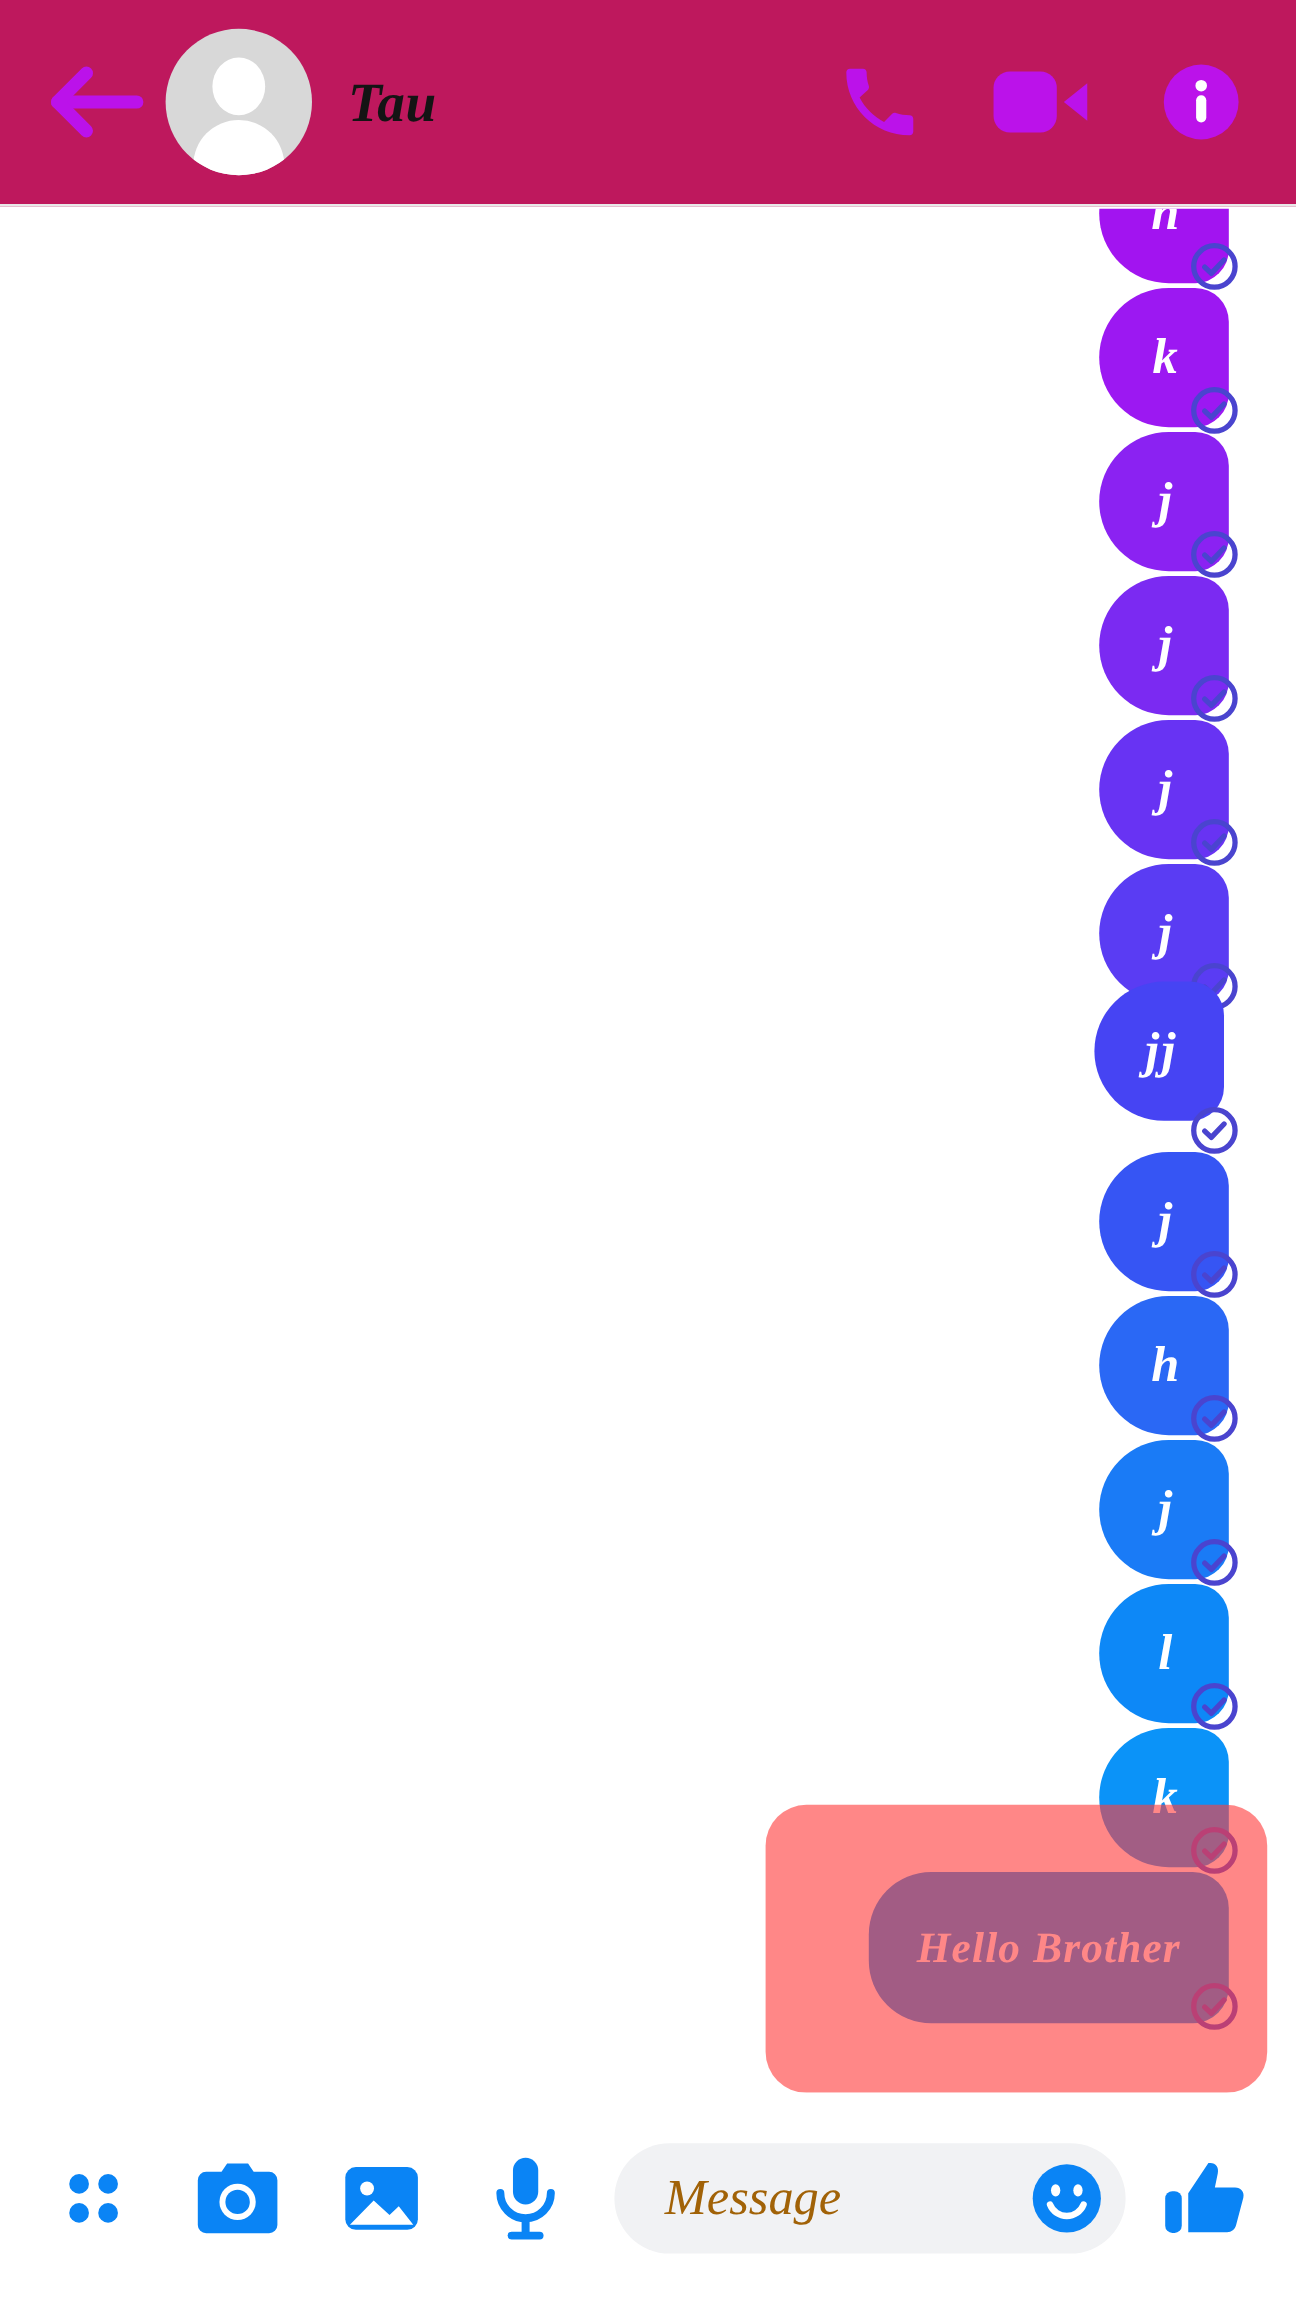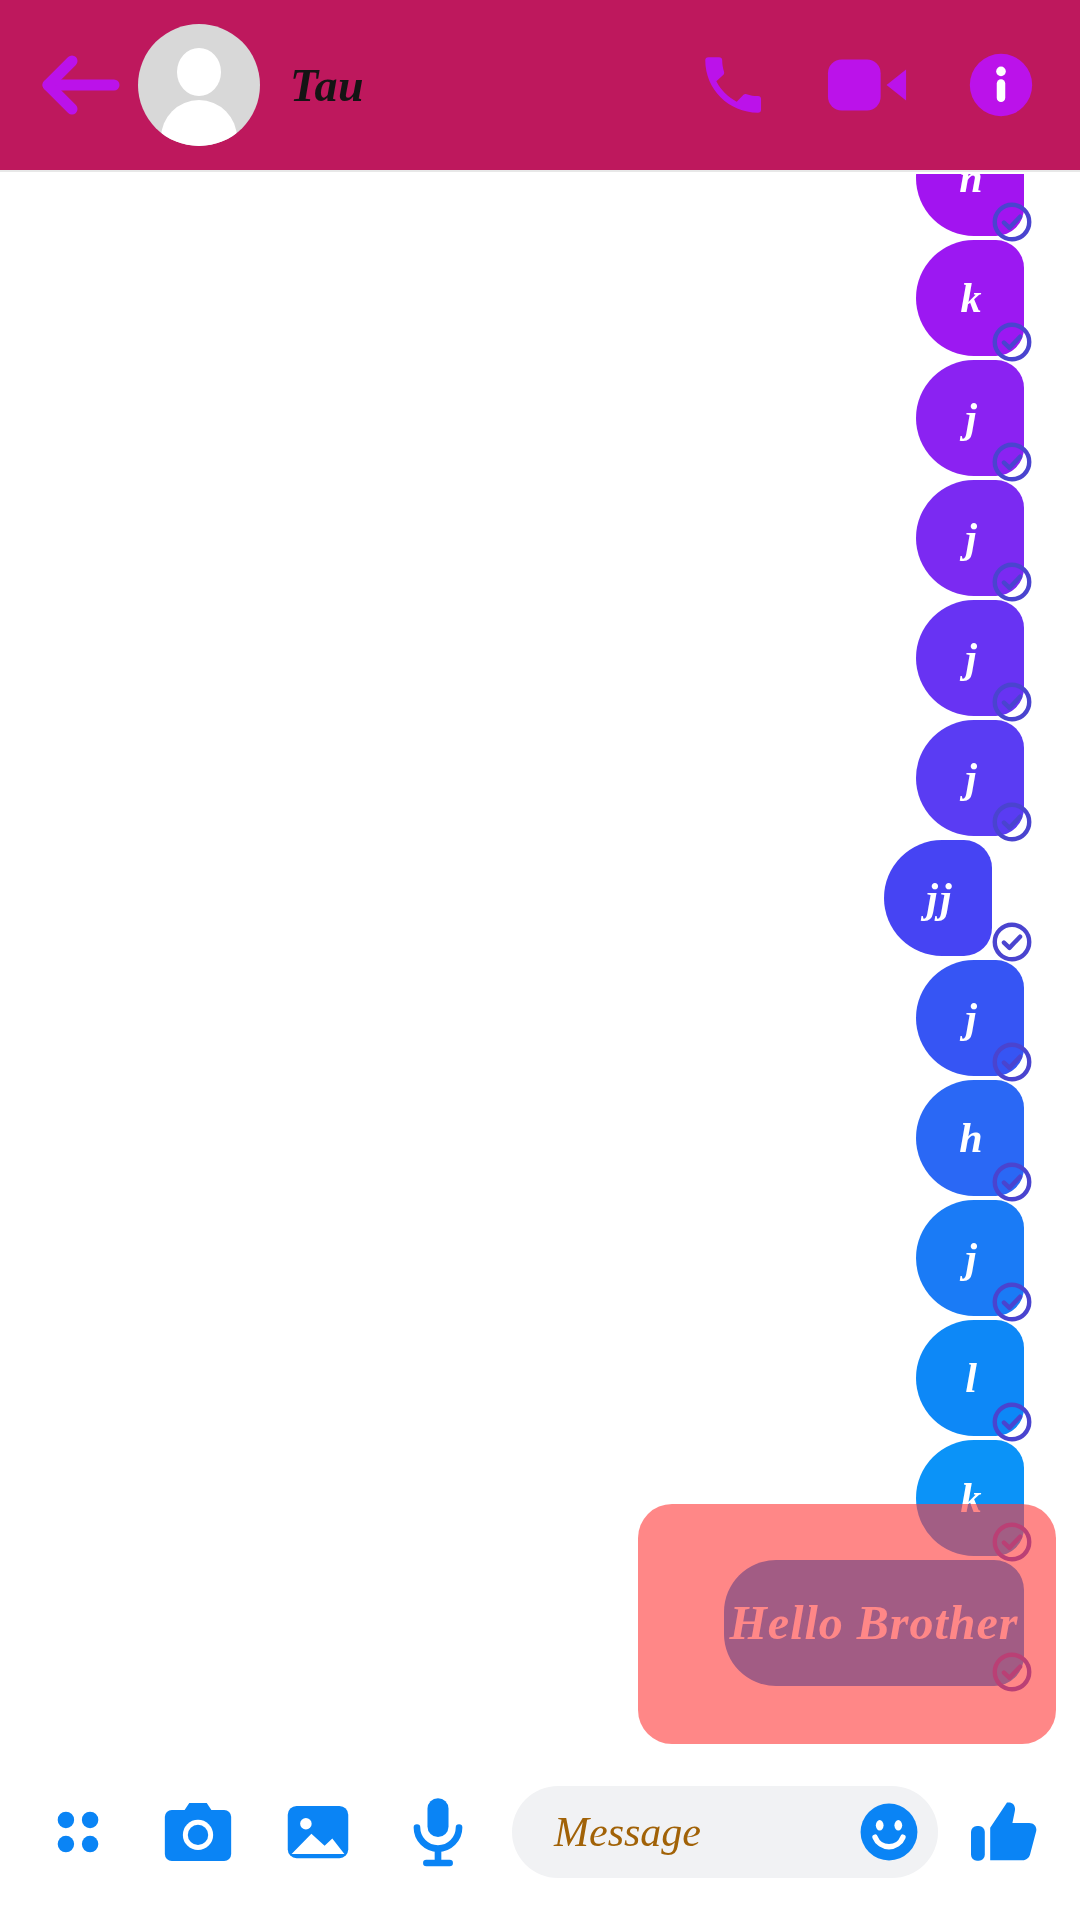"jj" div.msg-row { padding-right: 88px -> 60px; top: 666px -> 644px }
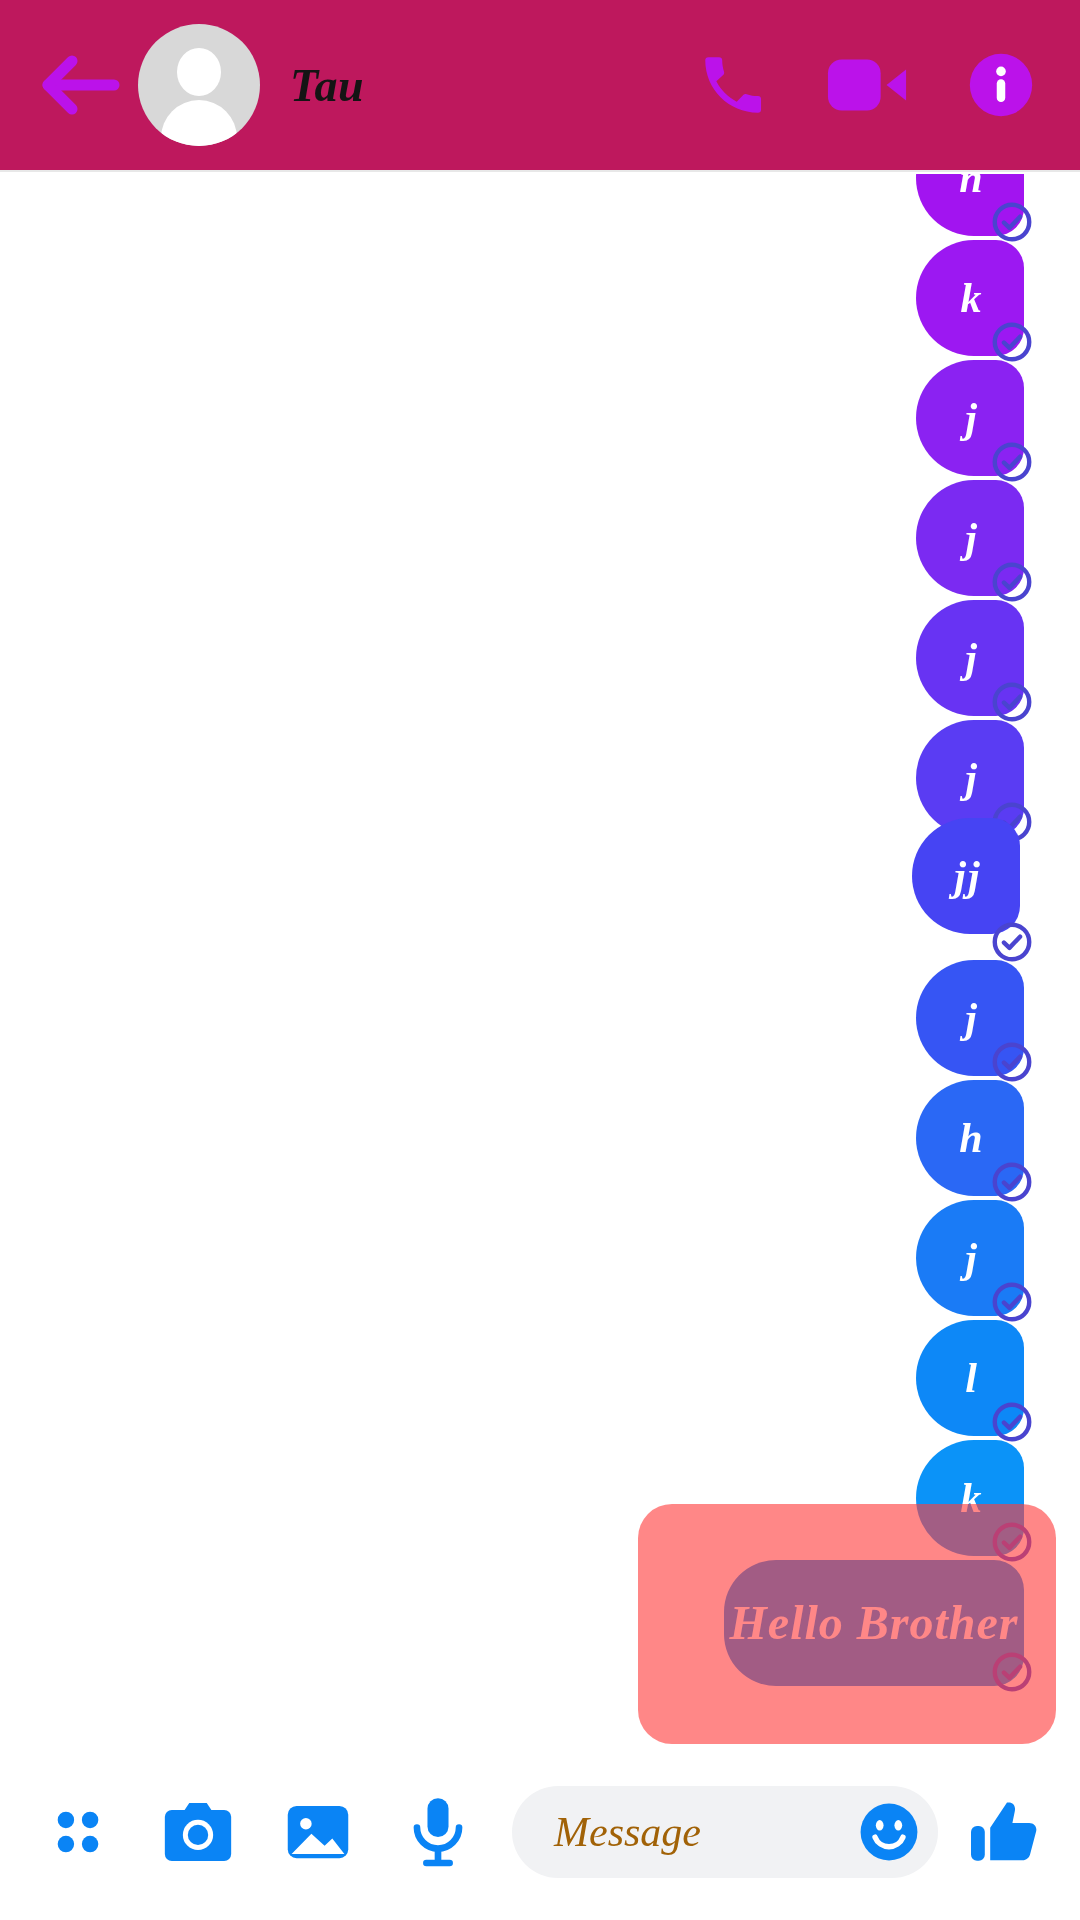"Hello Brother" .bubble.wide { font-size: 48px -> 36px }
